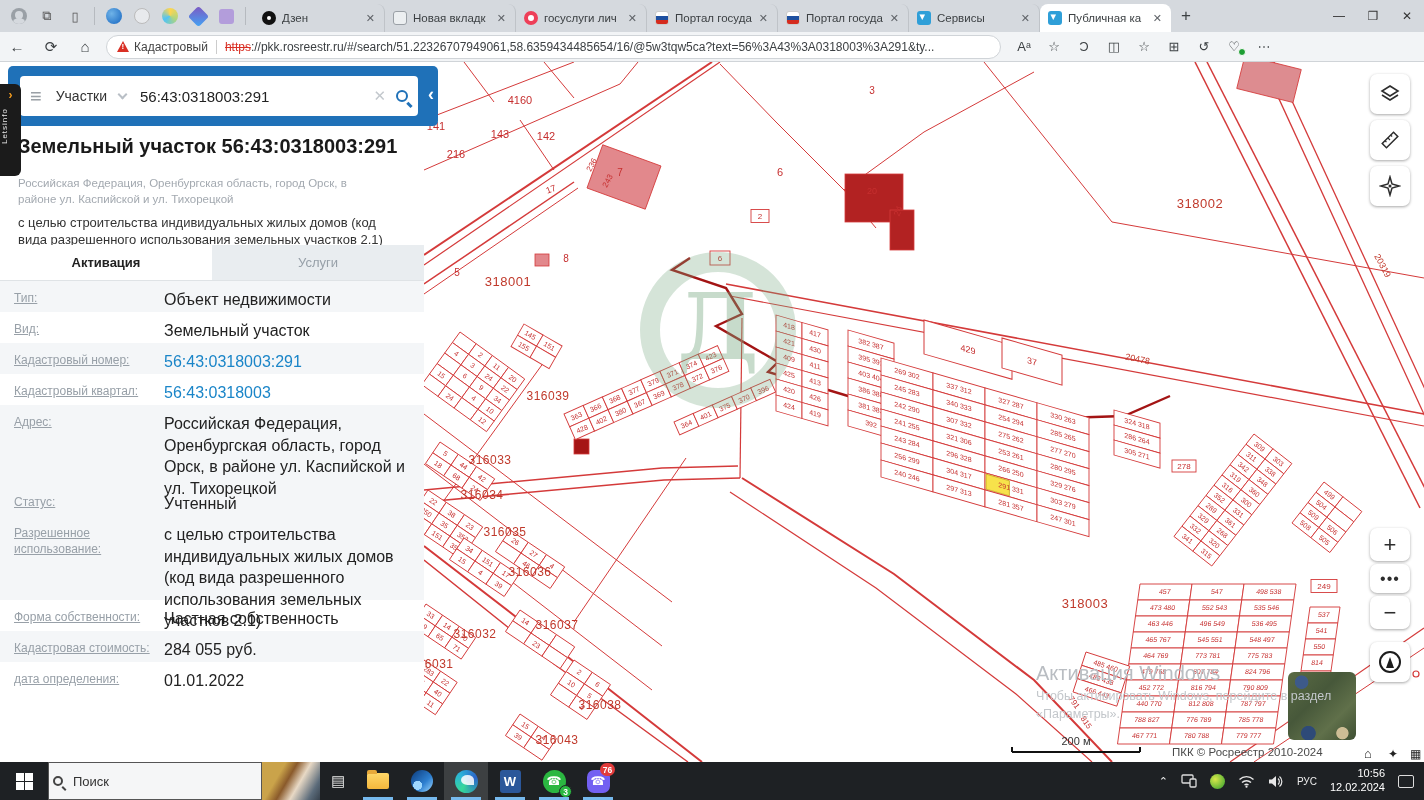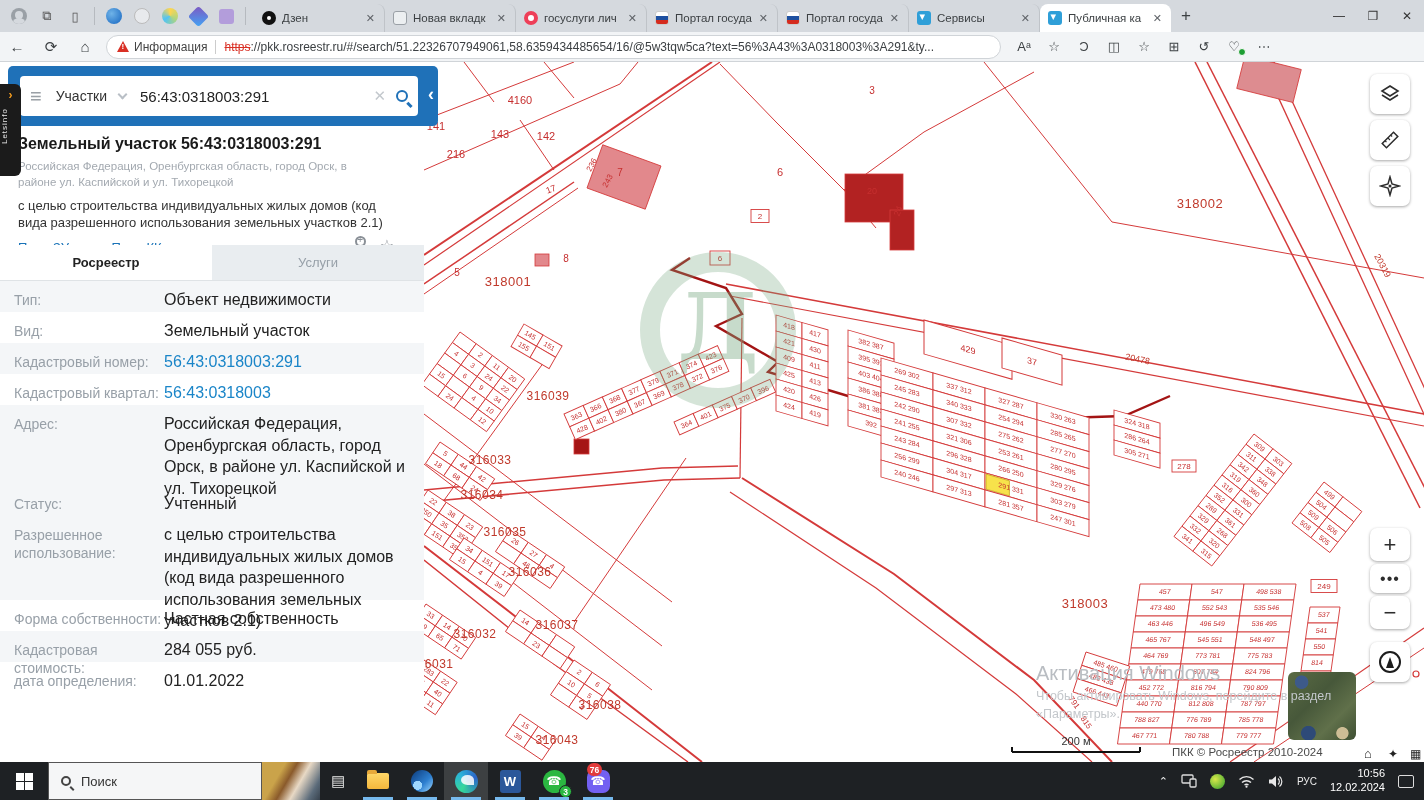"Информация" span { text: Информация -> Кадастровый }
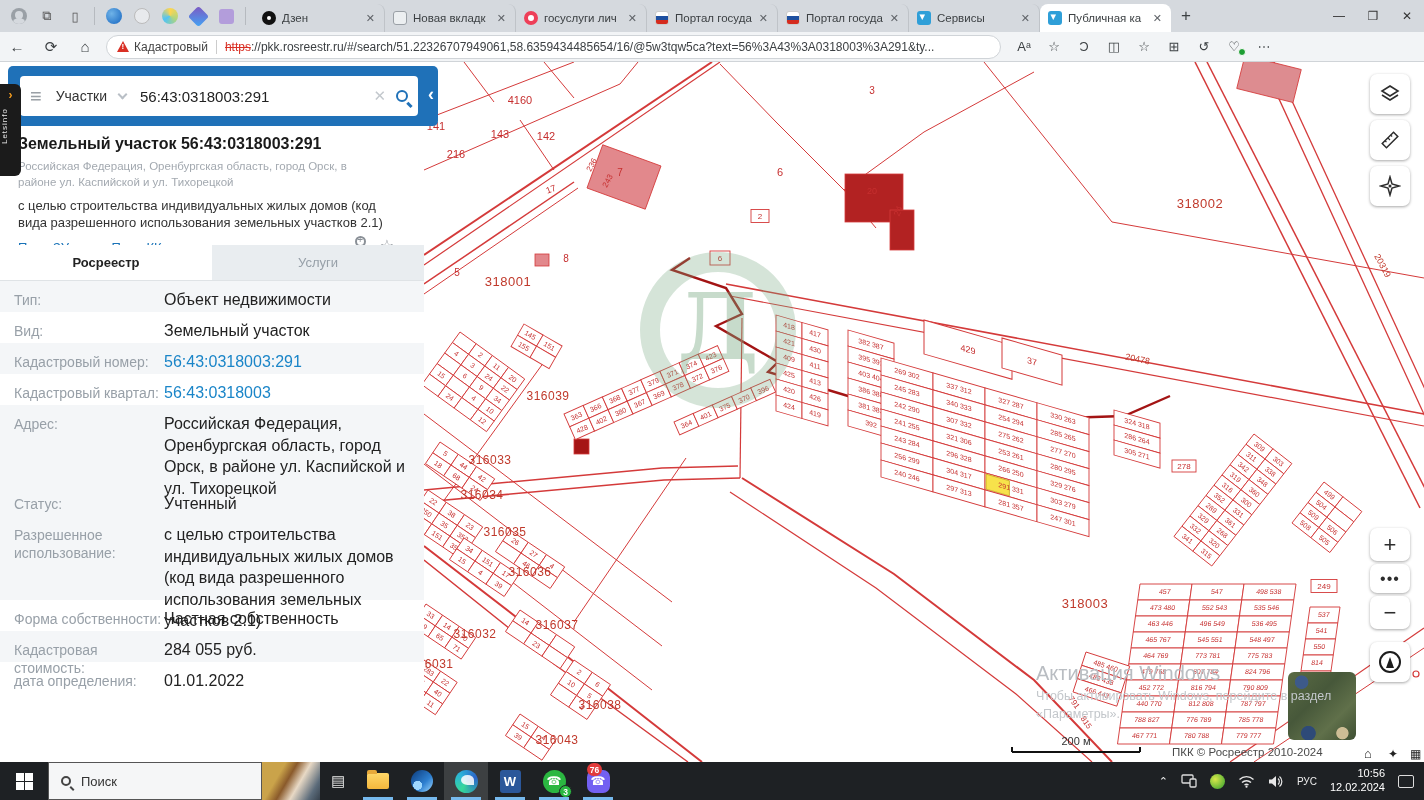"Земельный участок 56:43:0318003:291" #card-title { font-size: 16px -> 20px; margin-bottom: 6px -> 18px }
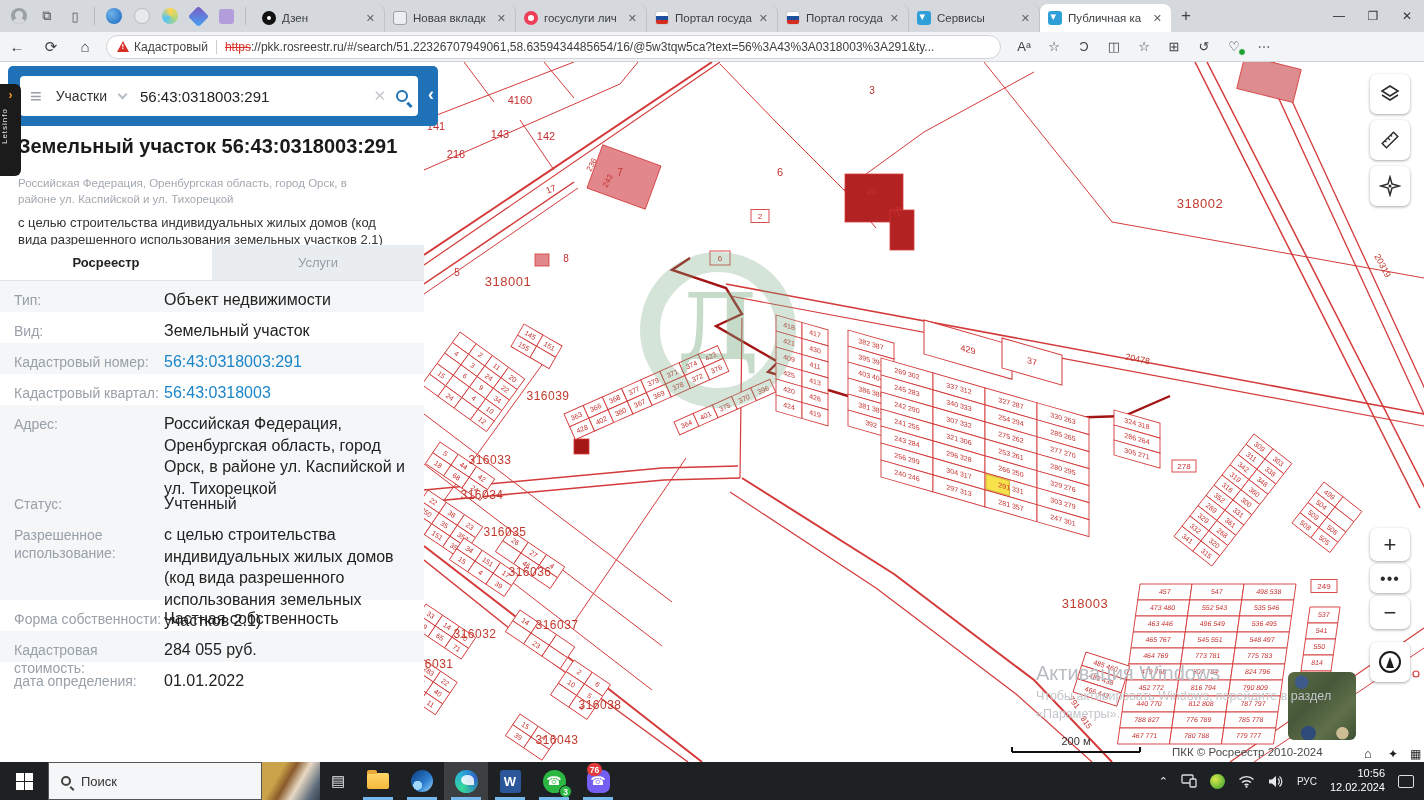"Росреестр" div.ptab { text: Росреестр -> Активация }
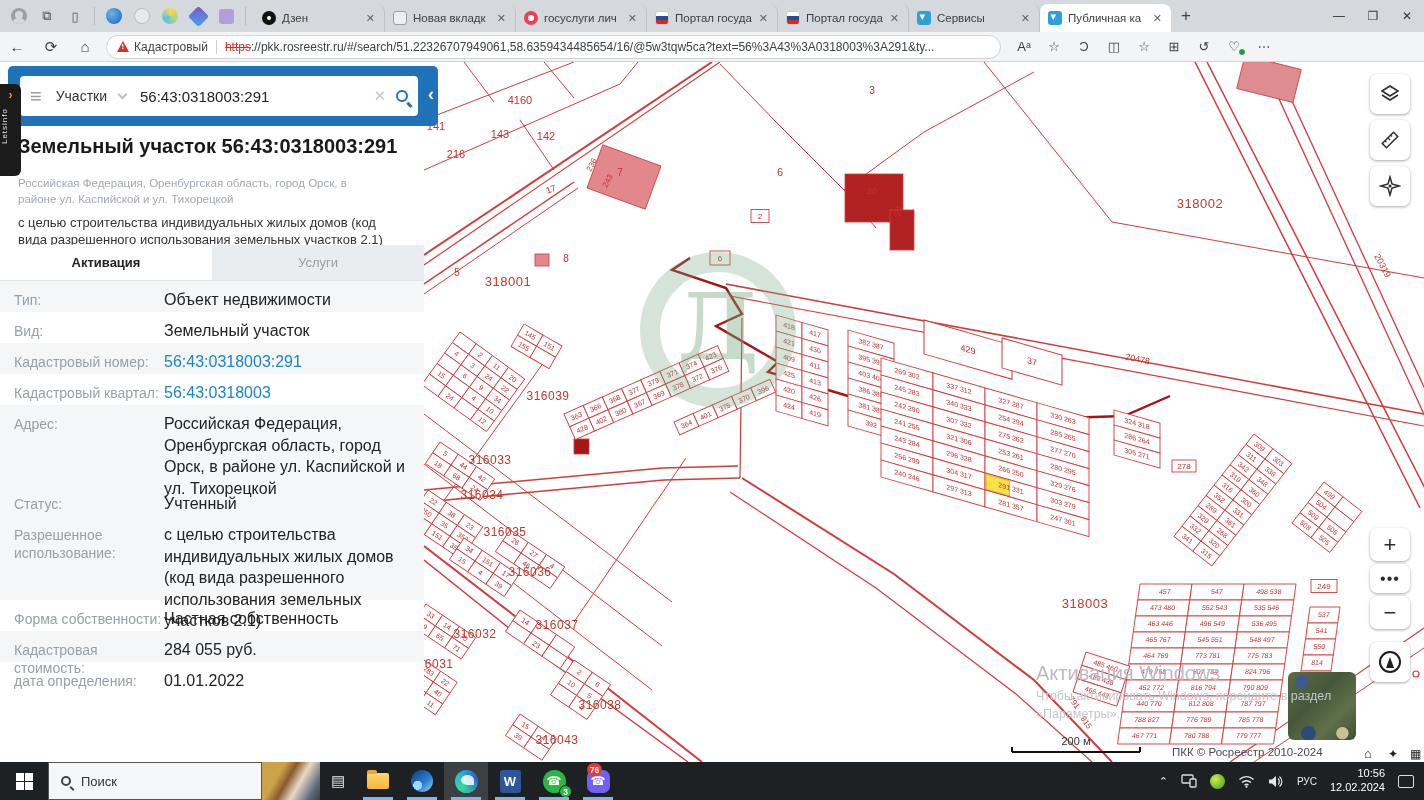"Тип:" .row .rl { font-size: 14px -> 12px; text-decoration: none -> underline }
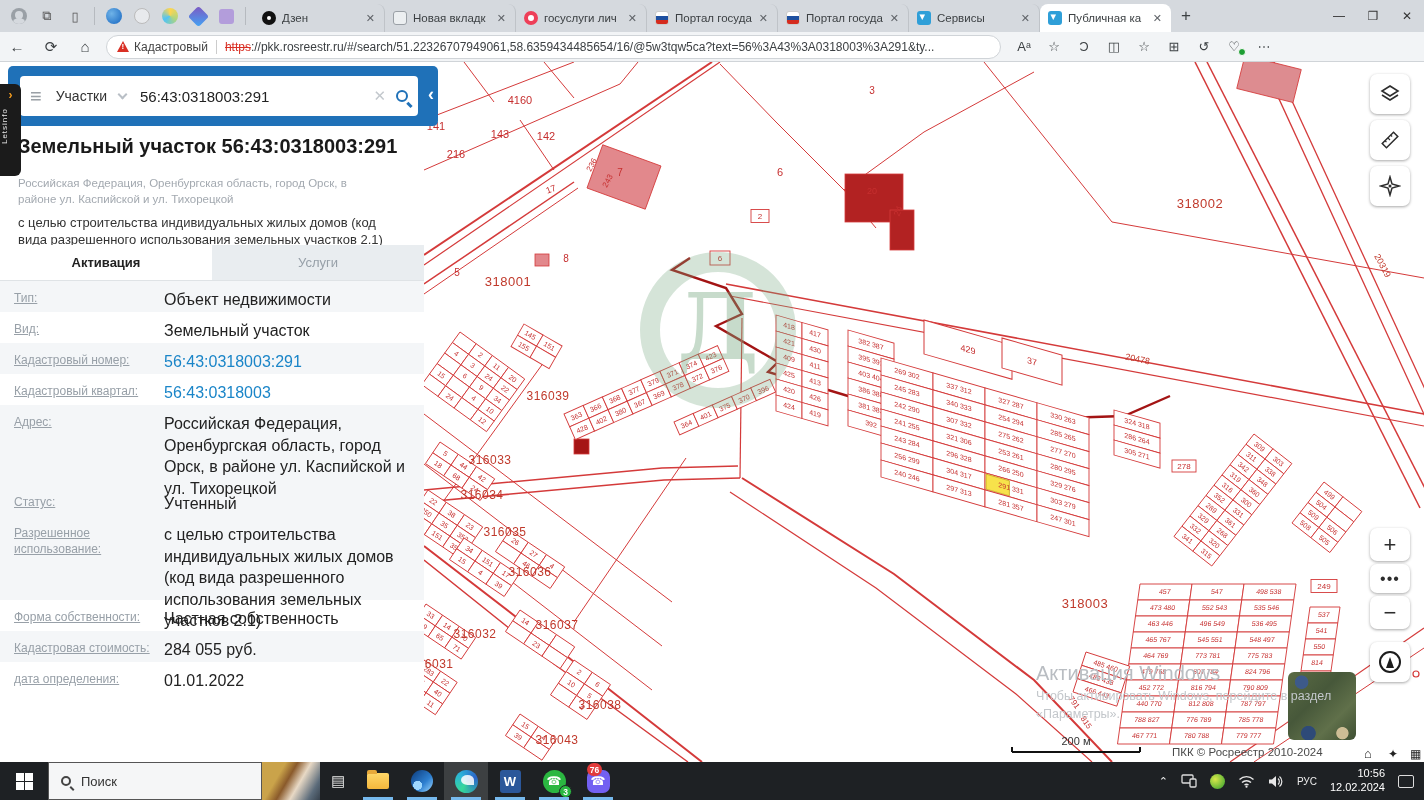"76" .badge.vb { right: 18px -> 5px }
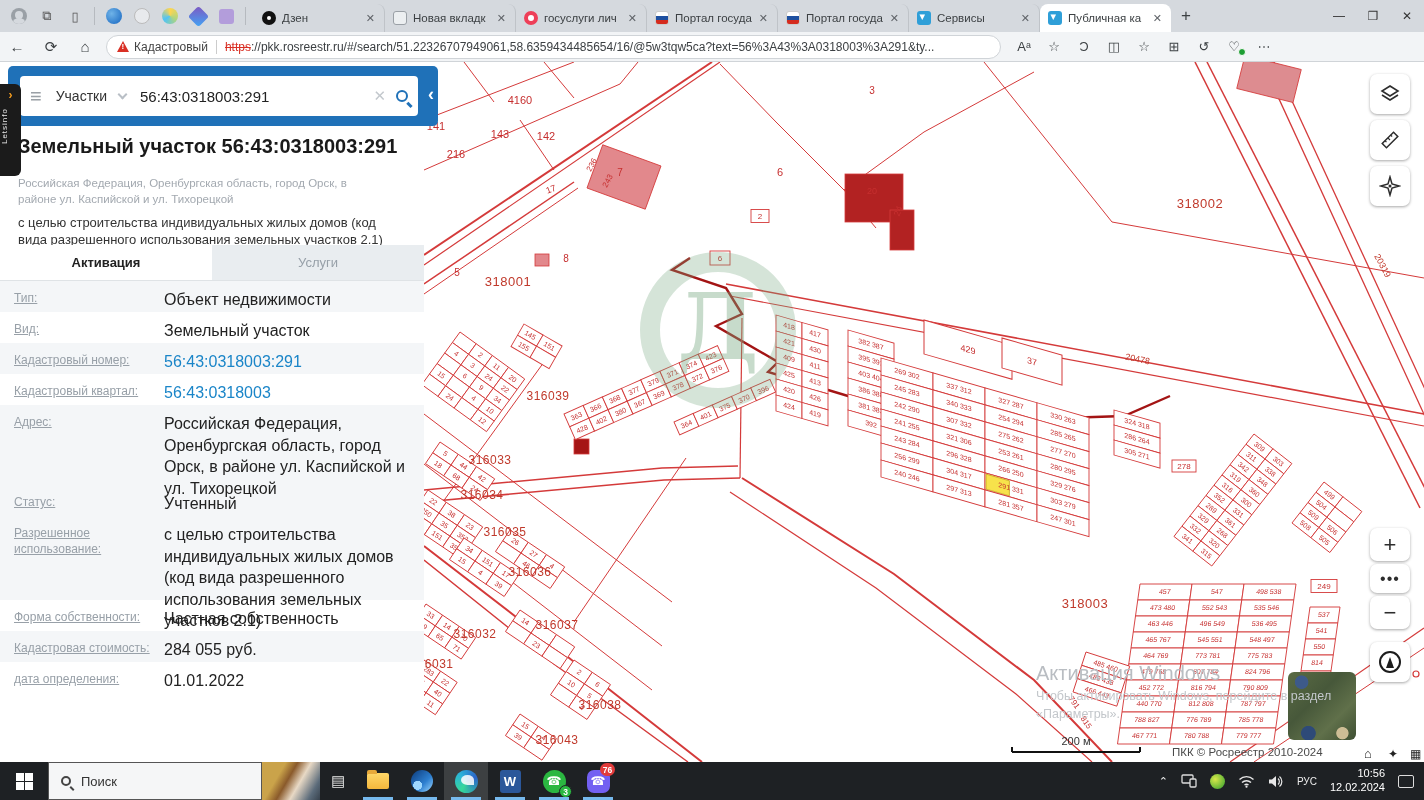"Поиск" #tb-search { padding-left: 12px -> 4px }
